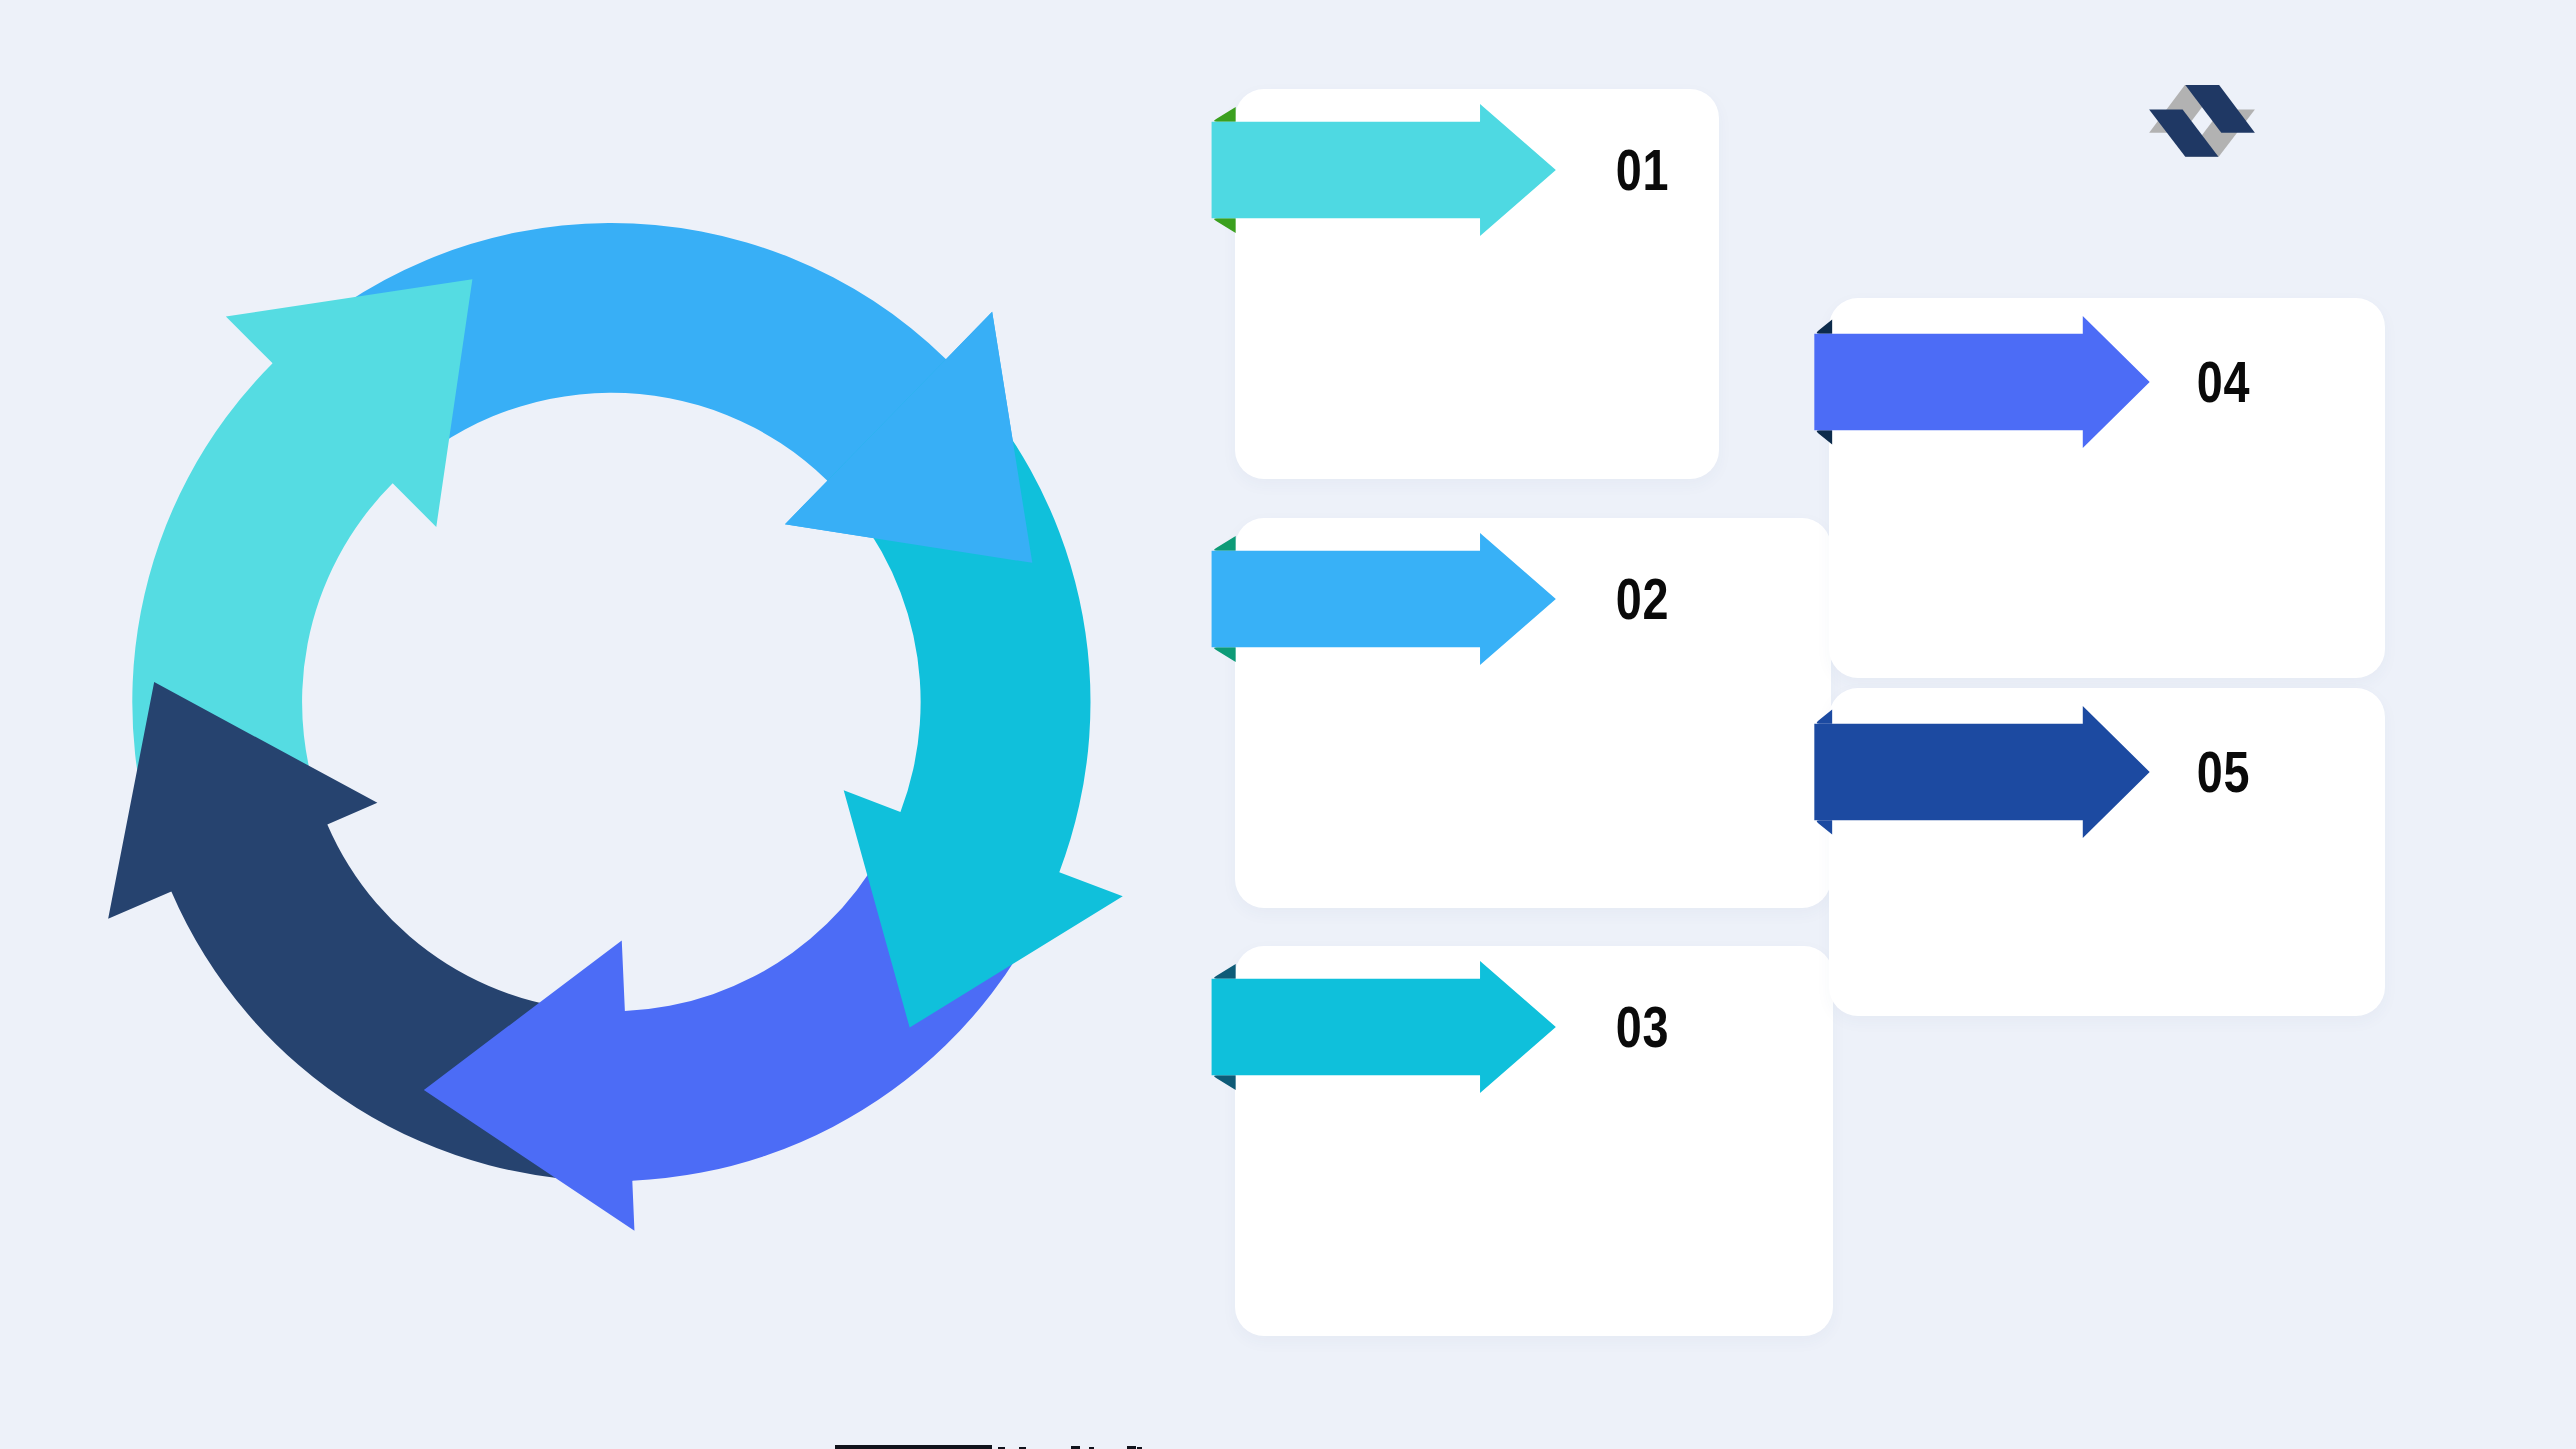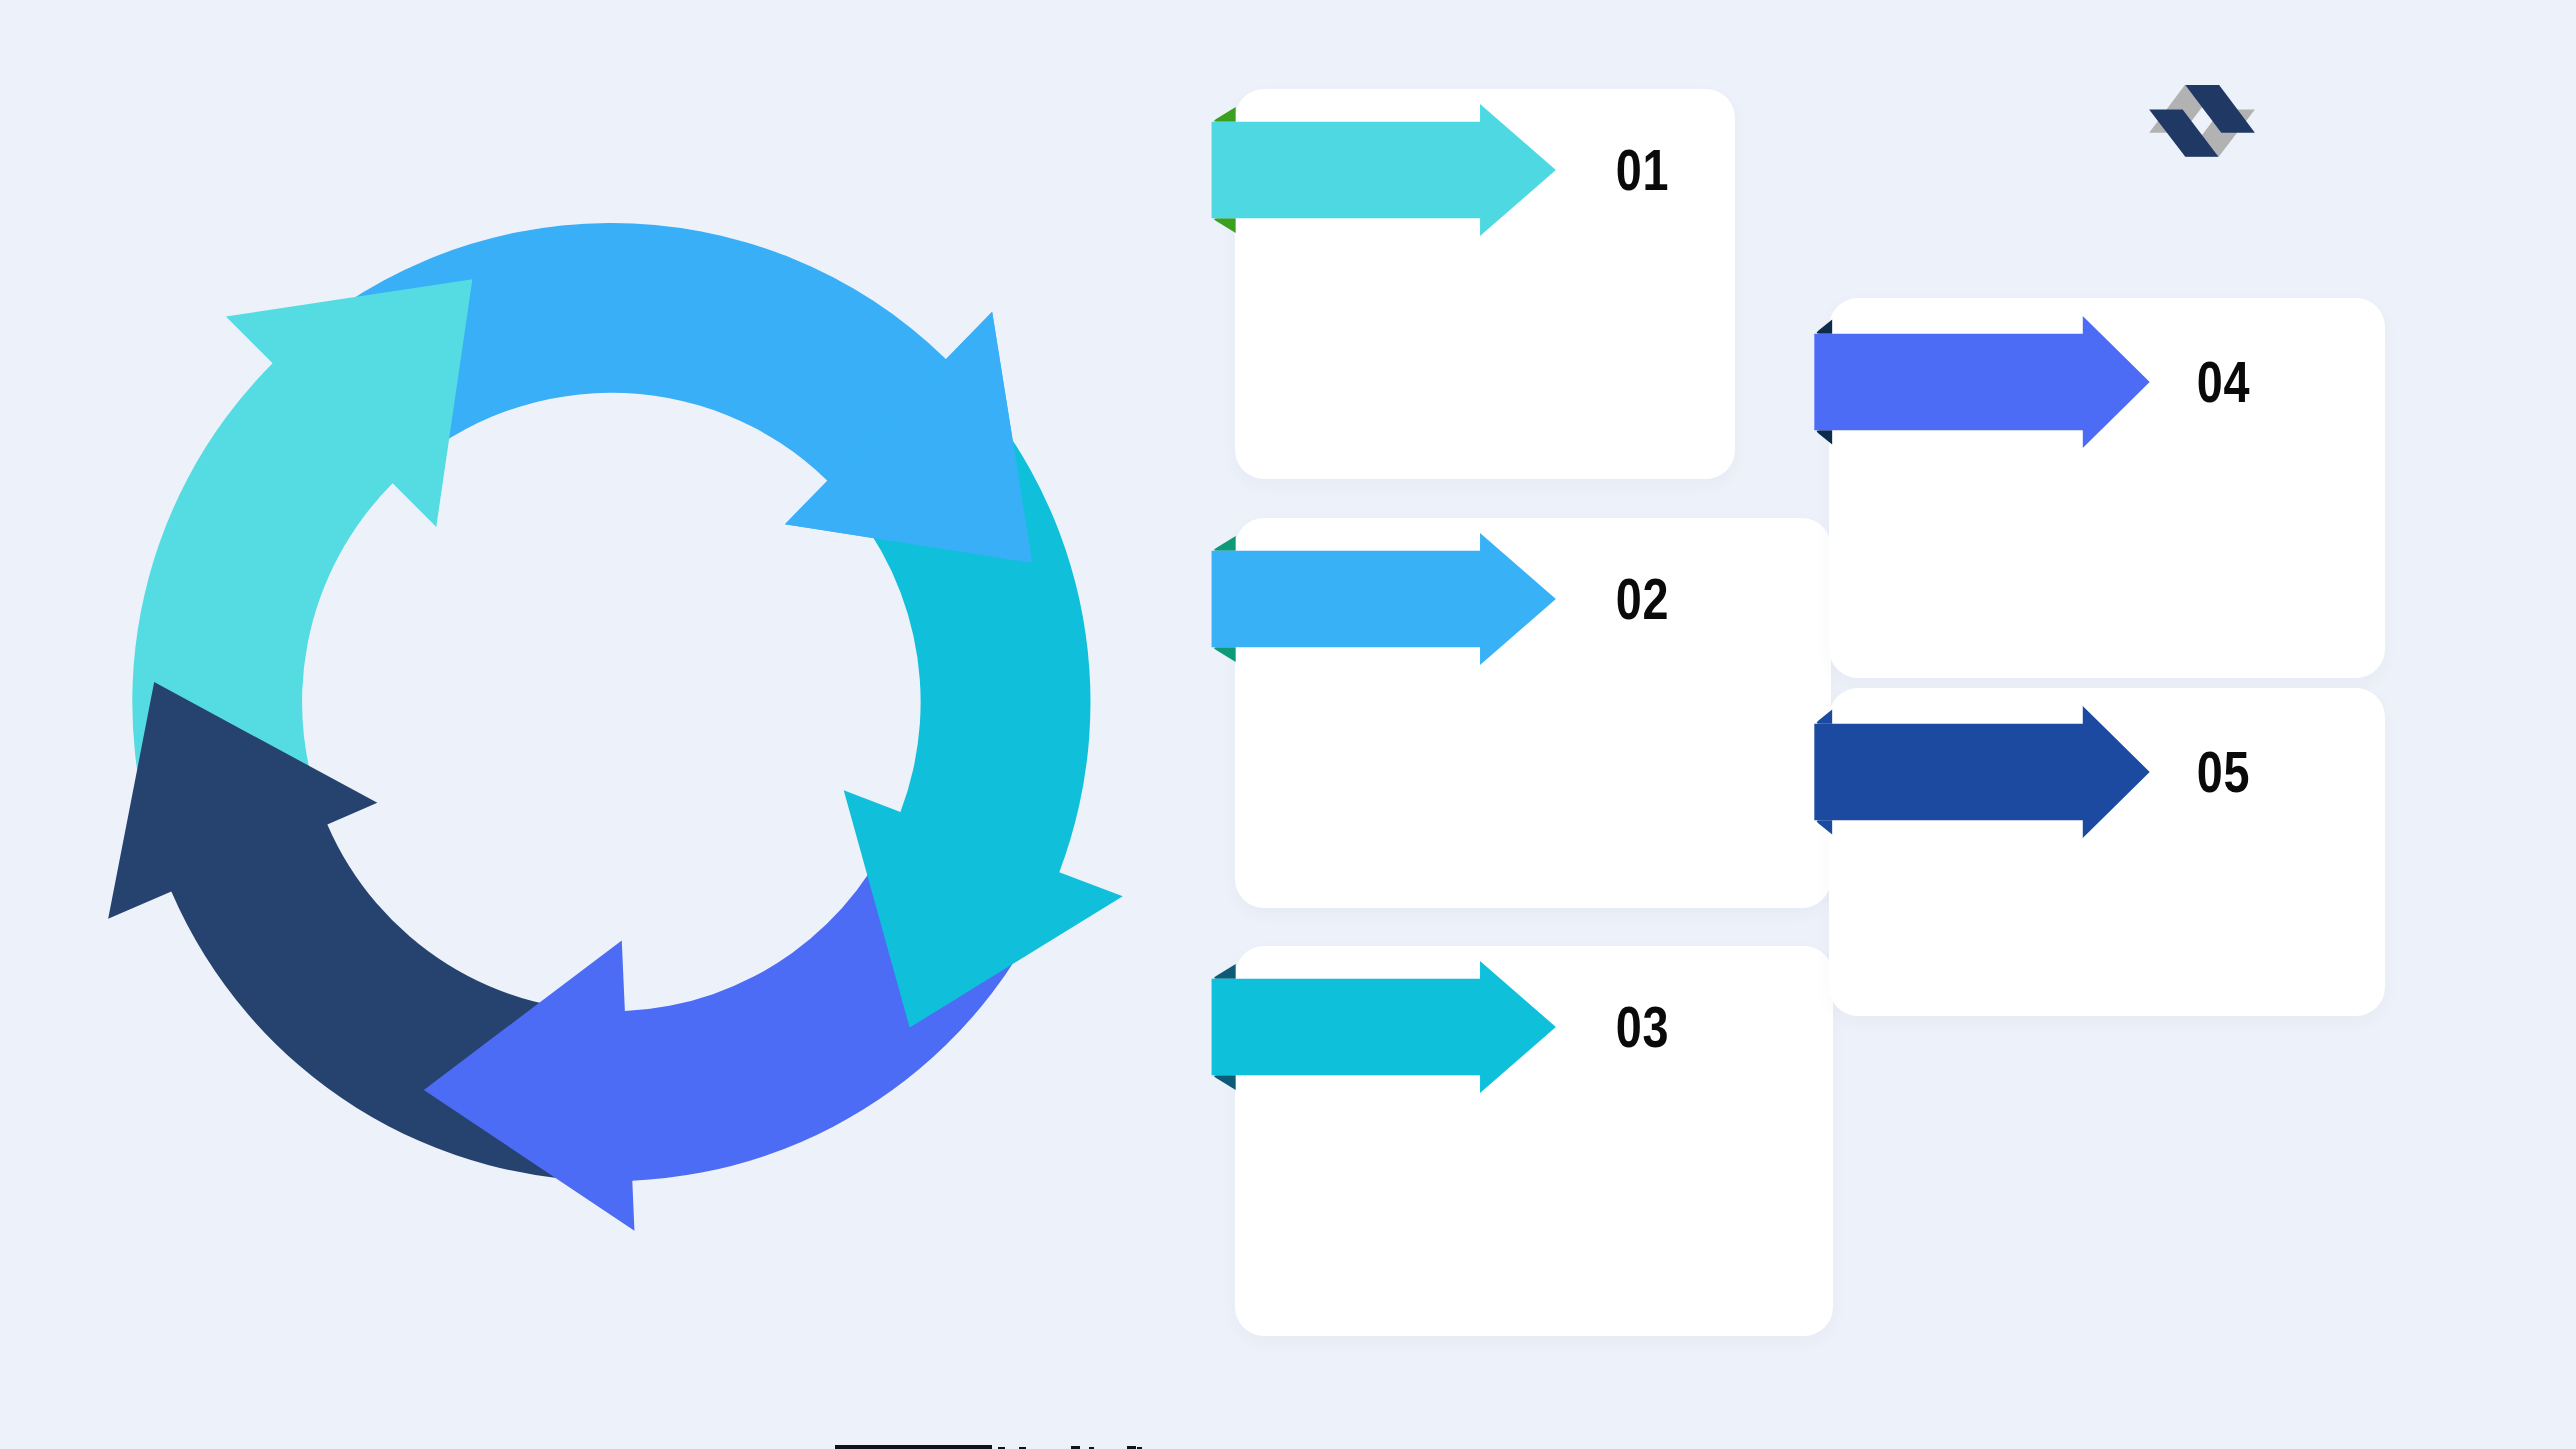"01" .card1 { padding-left: 16px -> none }
